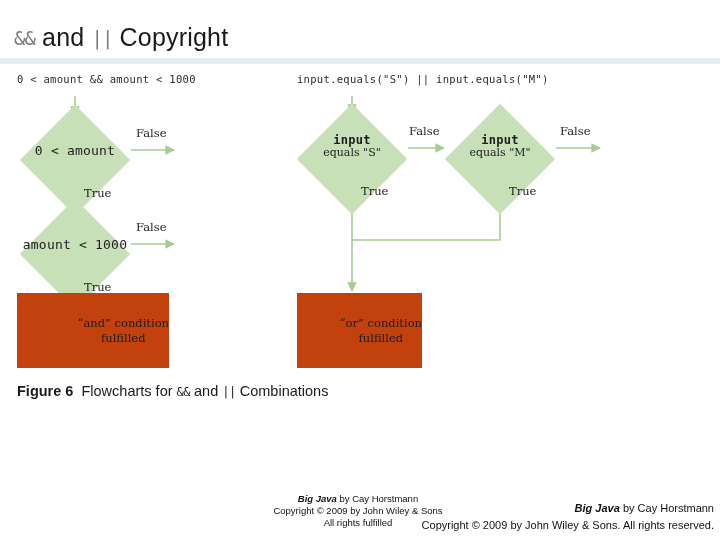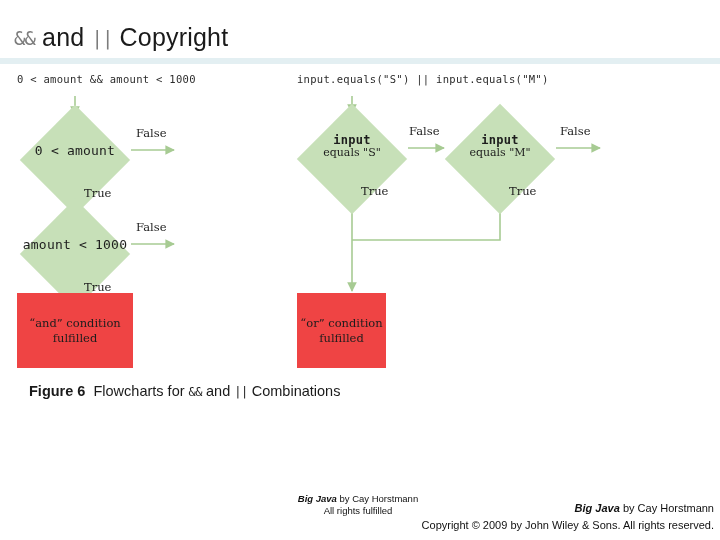"“and” condition" .proc-box { background: #ef4444 -> #c2410c; justify-content: center -> flex-end; padding-left: none -> 36px }
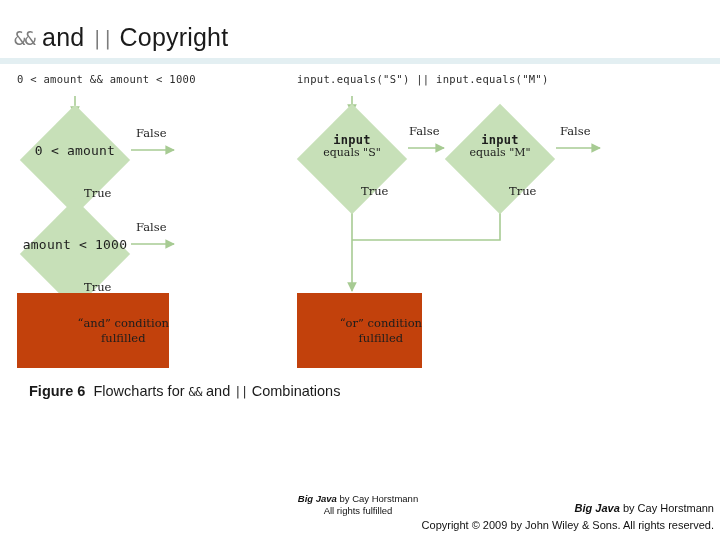"Figure 6" .caption b { margin-left: 12px -> none }
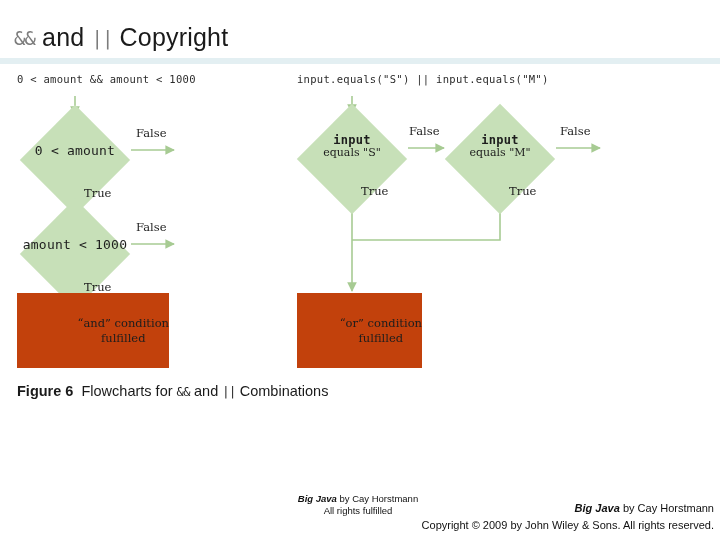"Copyright © 2009 by John Wiley & Sons" div { html: none -> <div>Copyright © 2009 by John Wiley &amp; Sons</div> }
